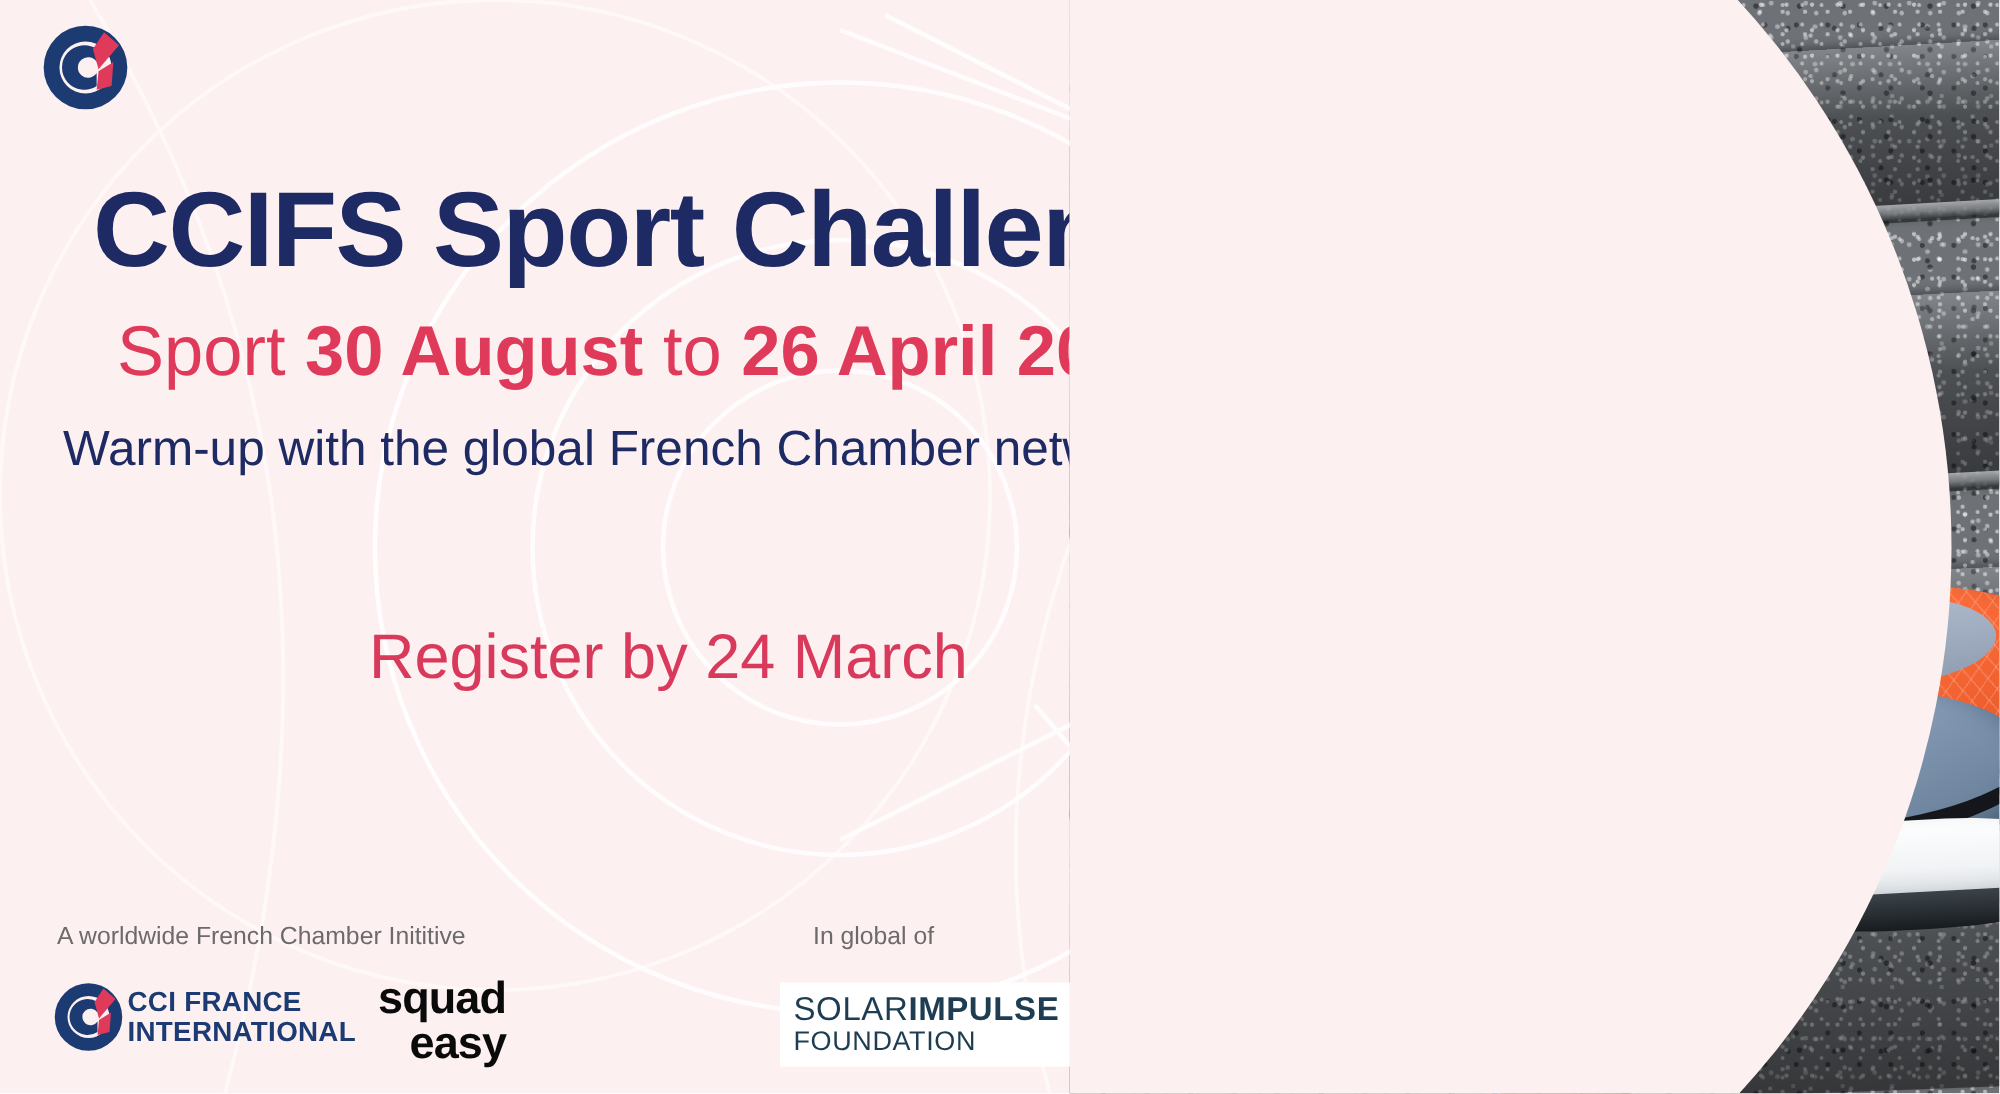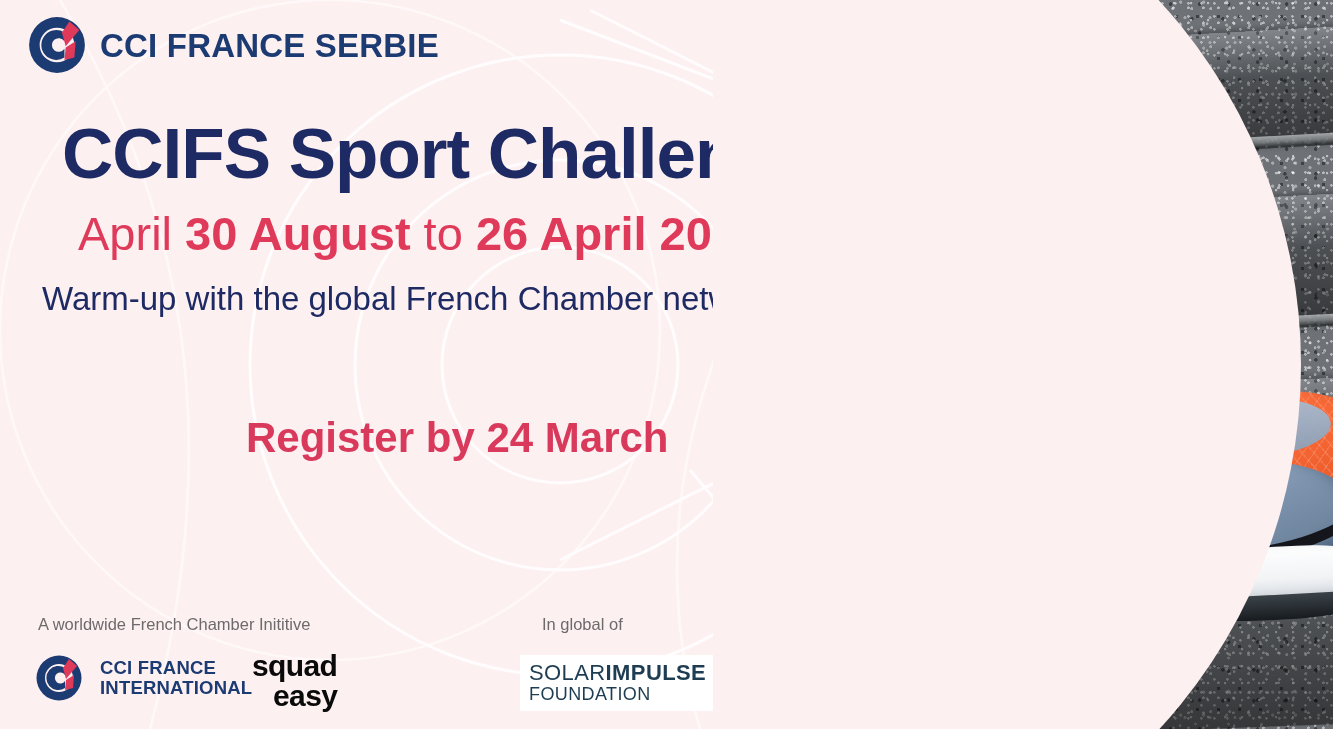"CCI FRANCE SERBIE" div.hl-main { html: <div>CCI FRANCE SERBIE</div> -> none }
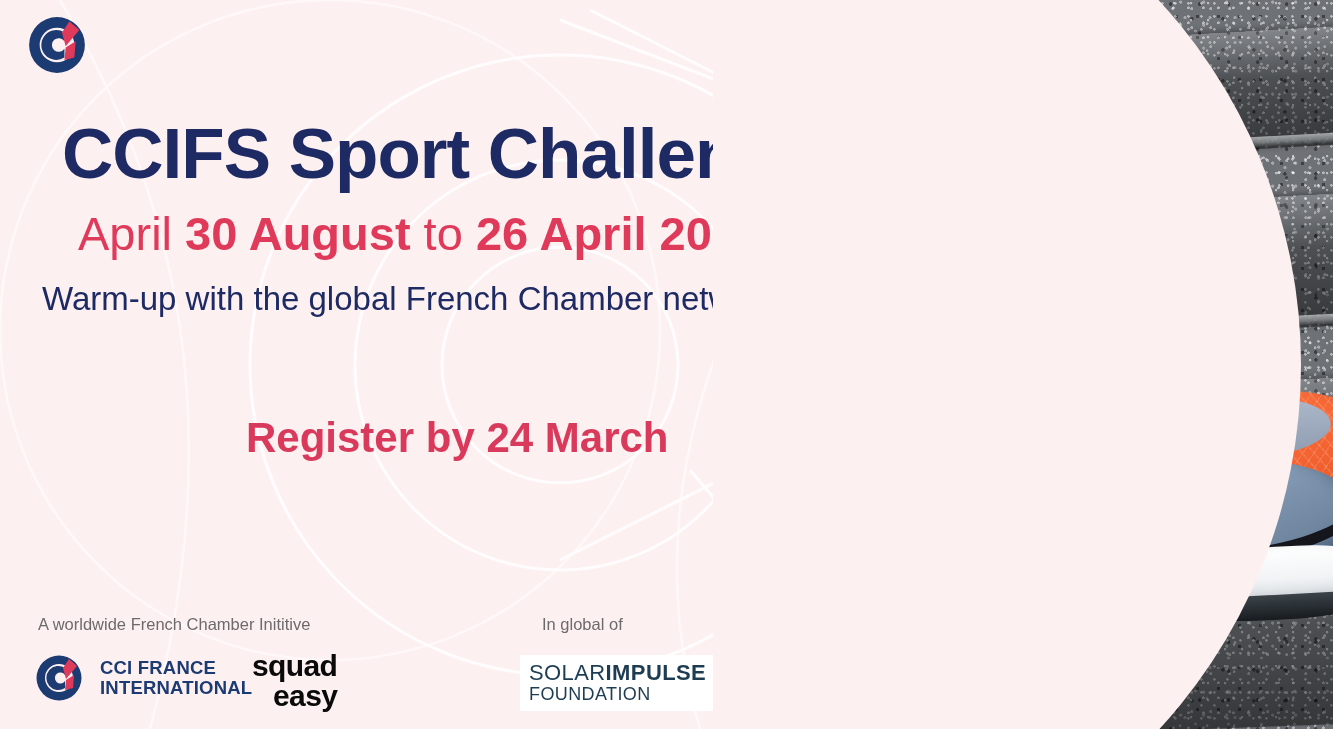"April" span { text: April -> Sport }
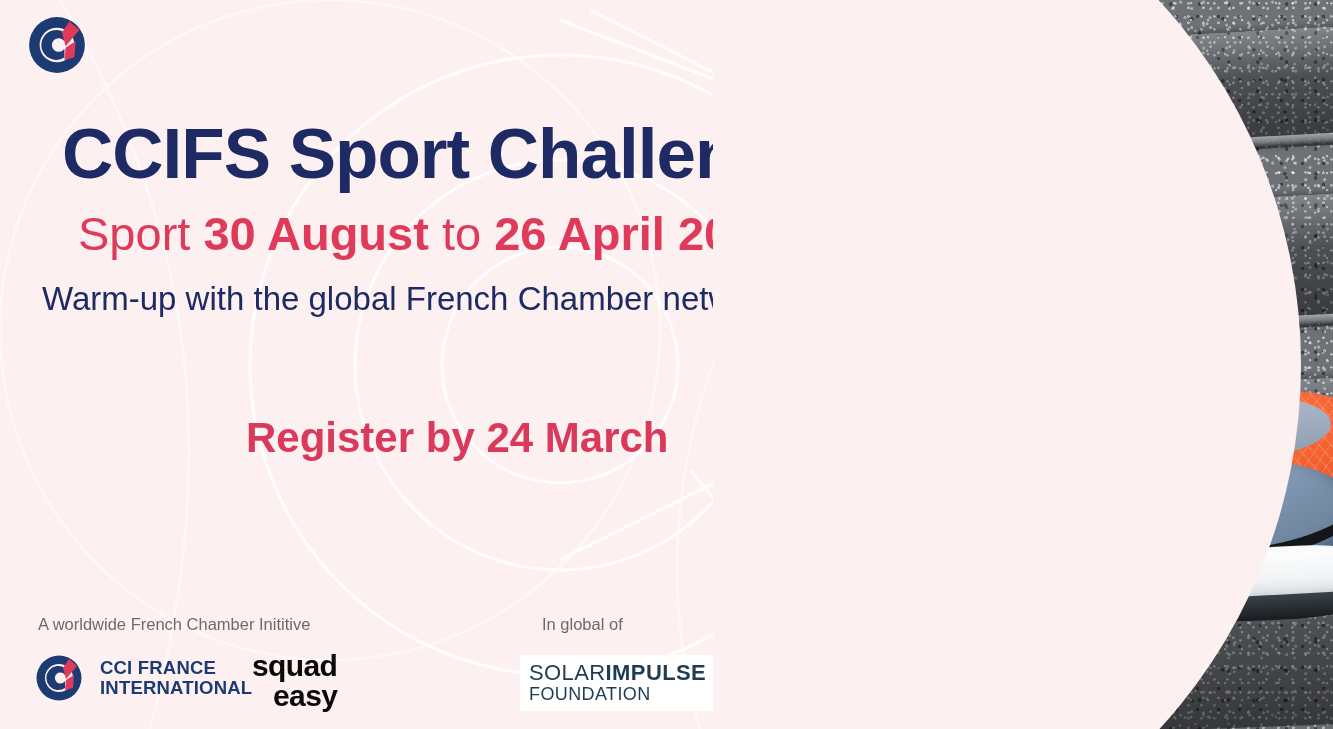"Register by 24 March" .register { font-weight: bold -> normal }
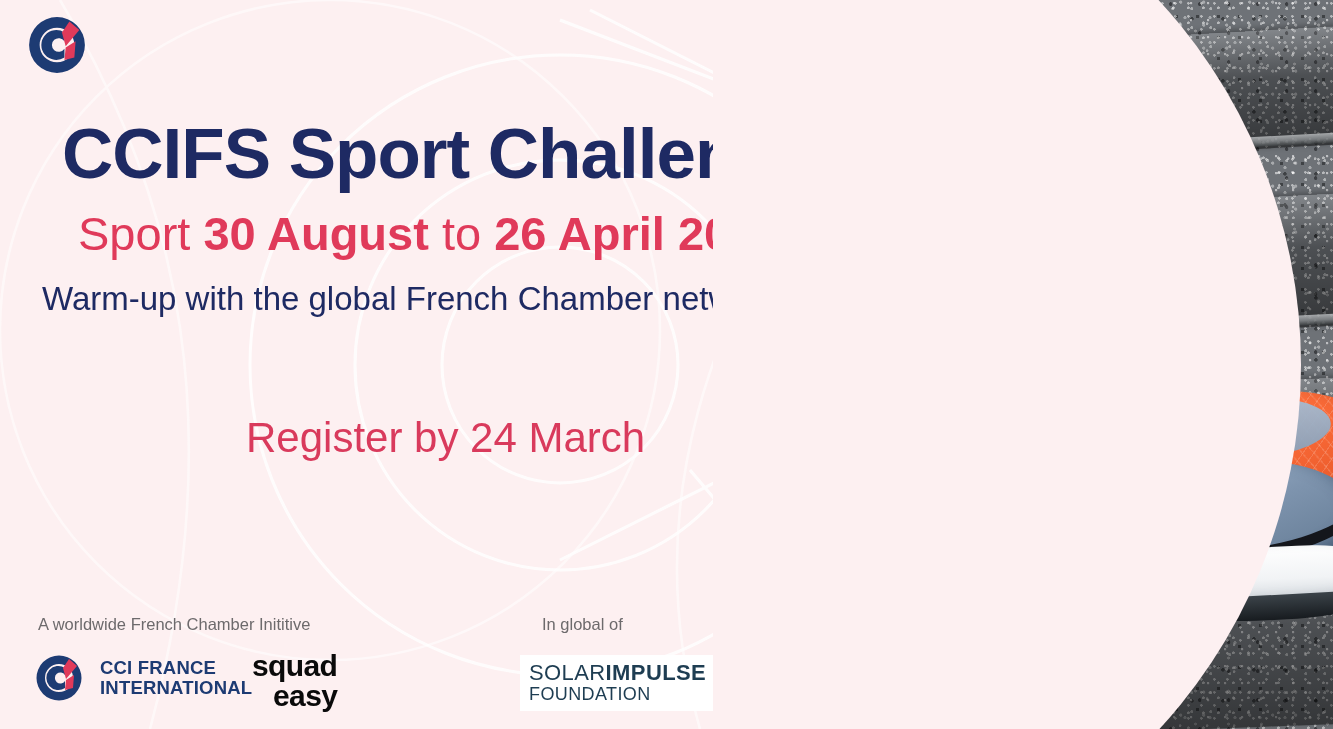"CCI FRANCE" .flogo.ccifi { gap: 16px -> 1px }
